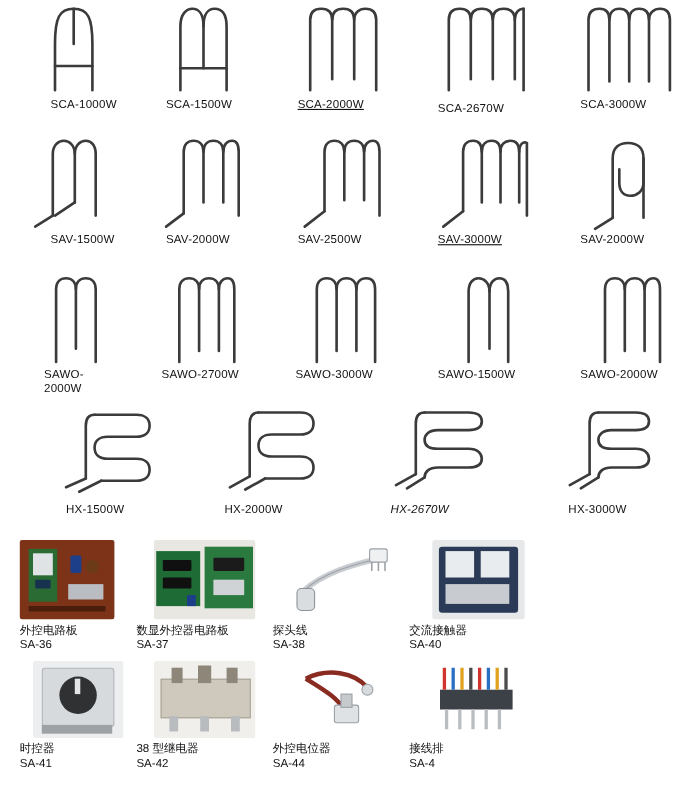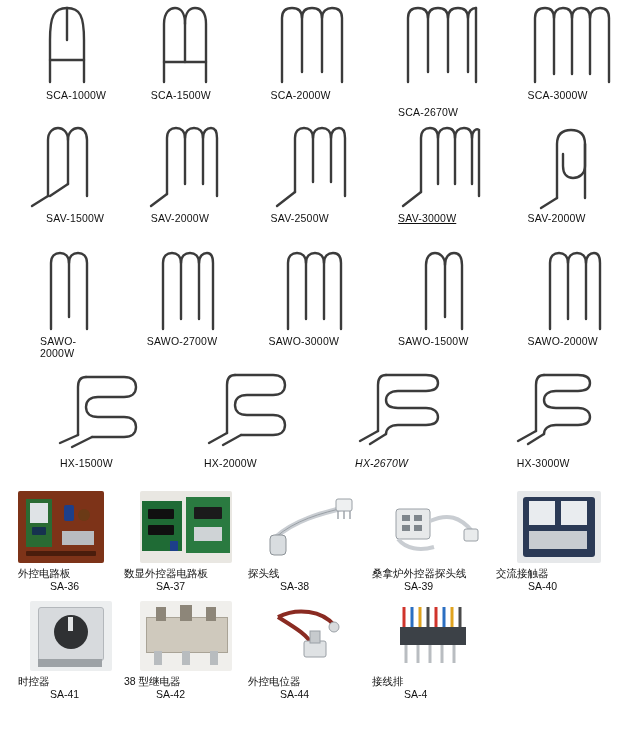"SCA-2000W" div.cell { text-decoration: none -> underline }
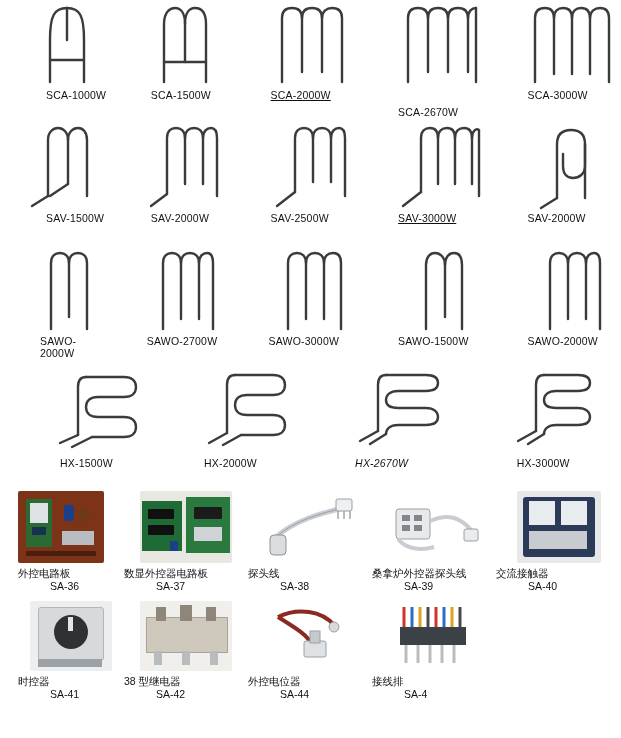"SCA-2670W" div.label { margin-top: 21px -> 8px }
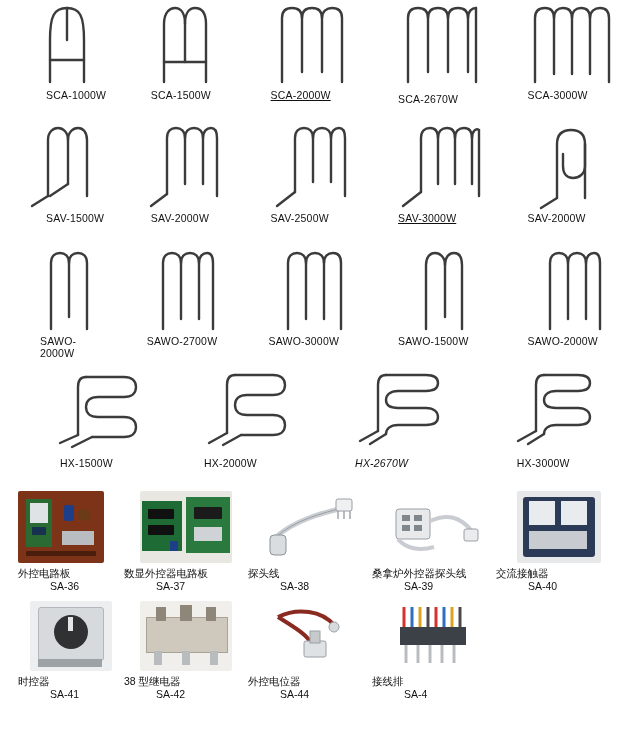"桑拿炉外控器探头线" div.pcell { html: <div> <div> <svg> <rect></rect> <rect></rect> <rect></rect> <rect></rect> <rect></rect> <path></path> <rect></rect> <path></path> </svg> </div> <div> <span>桑拿炉外控器探头线</span> <span>SA-39</span> </div> </div> -> none }
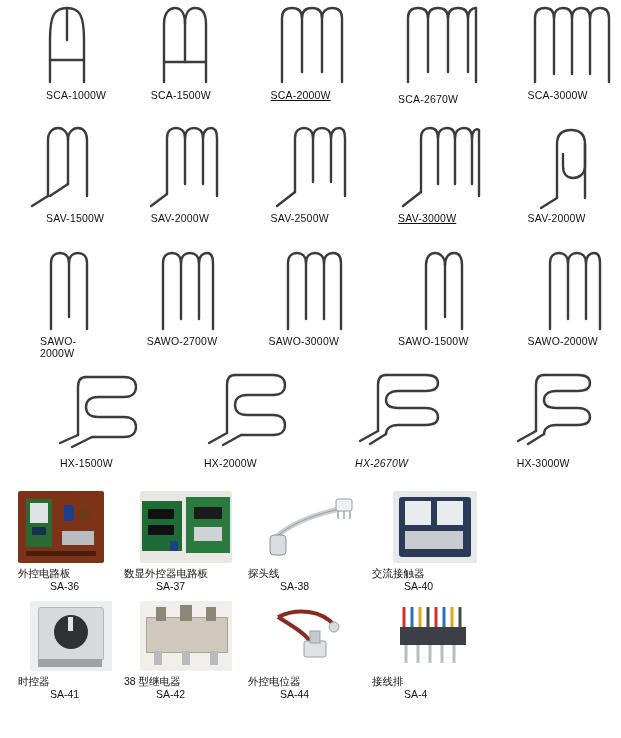"SA-36" .pl .code { margin-left: 32px -> none }
